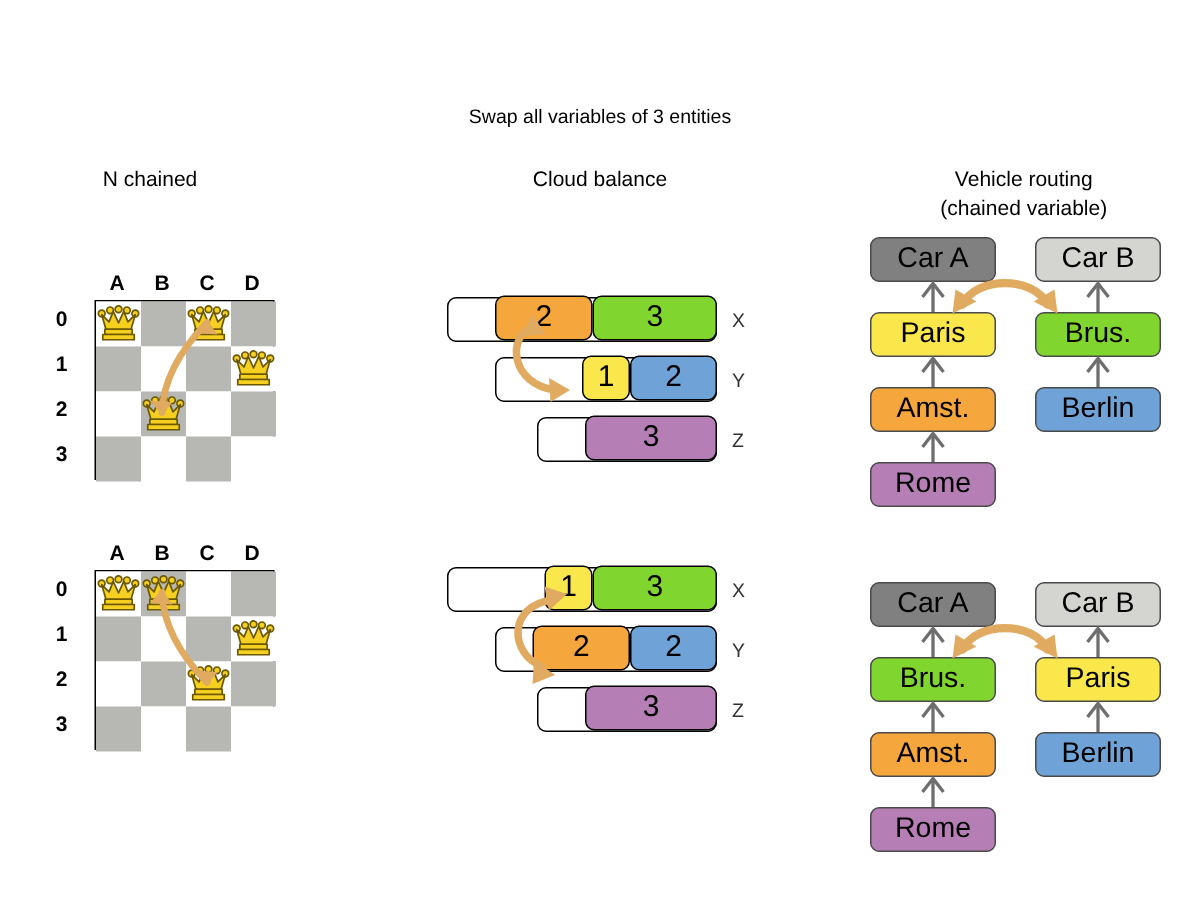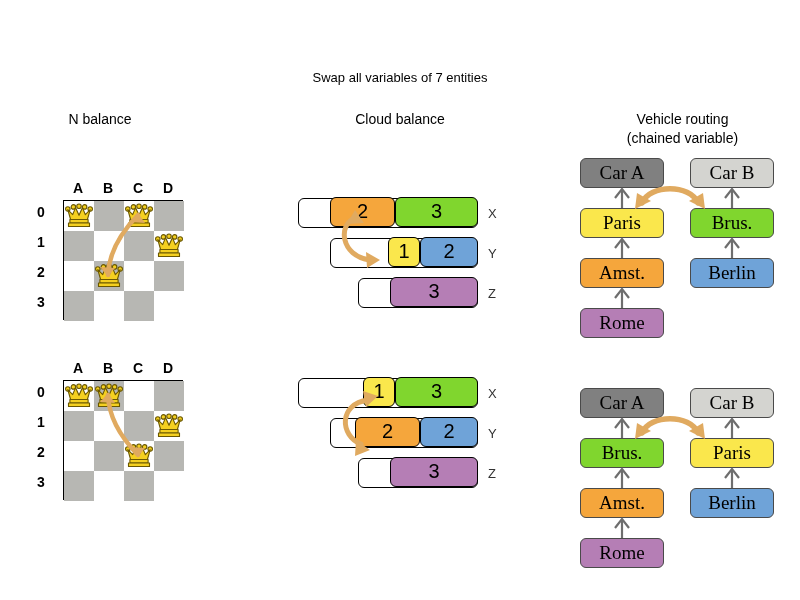"Swap all variables of 7" div.subtitle { text: 7 -> 3 }
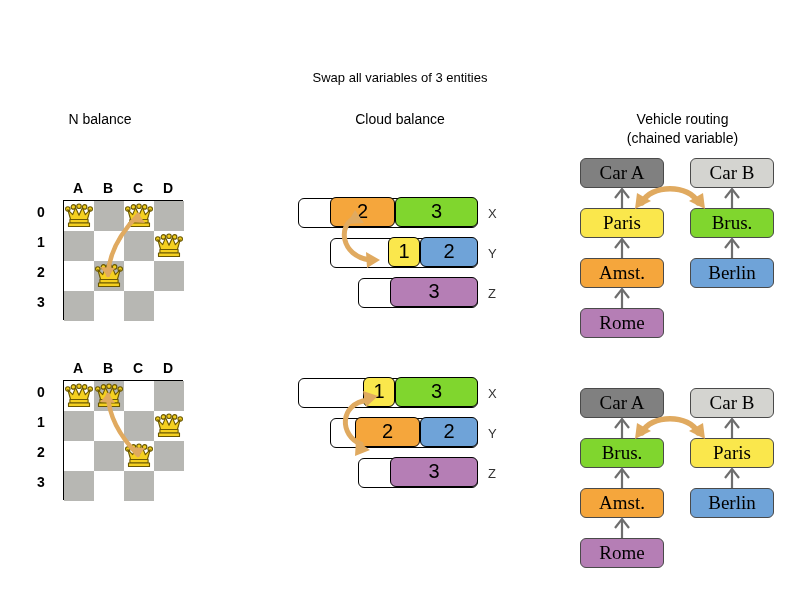"N balance" div.col-title { text: balance -> chained }
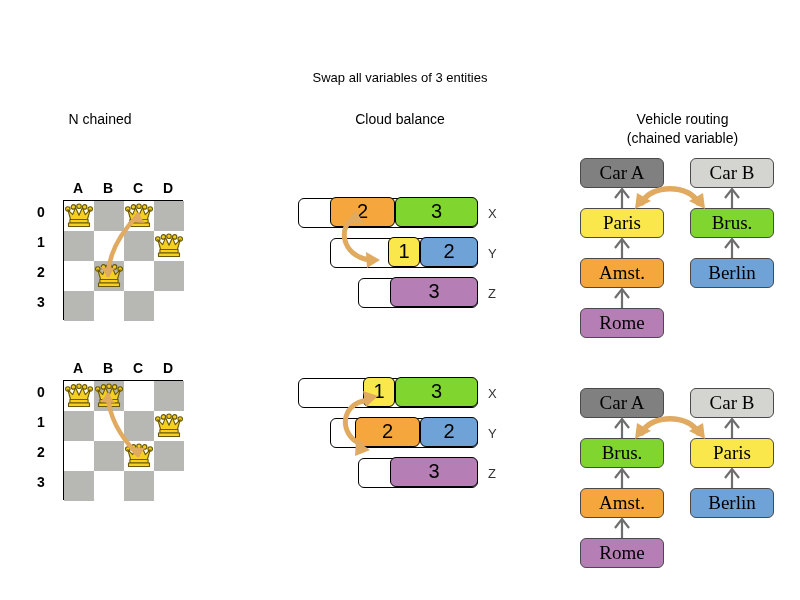"Car A" .vr-node { font-family: Liberation Serif, serif -> none }
